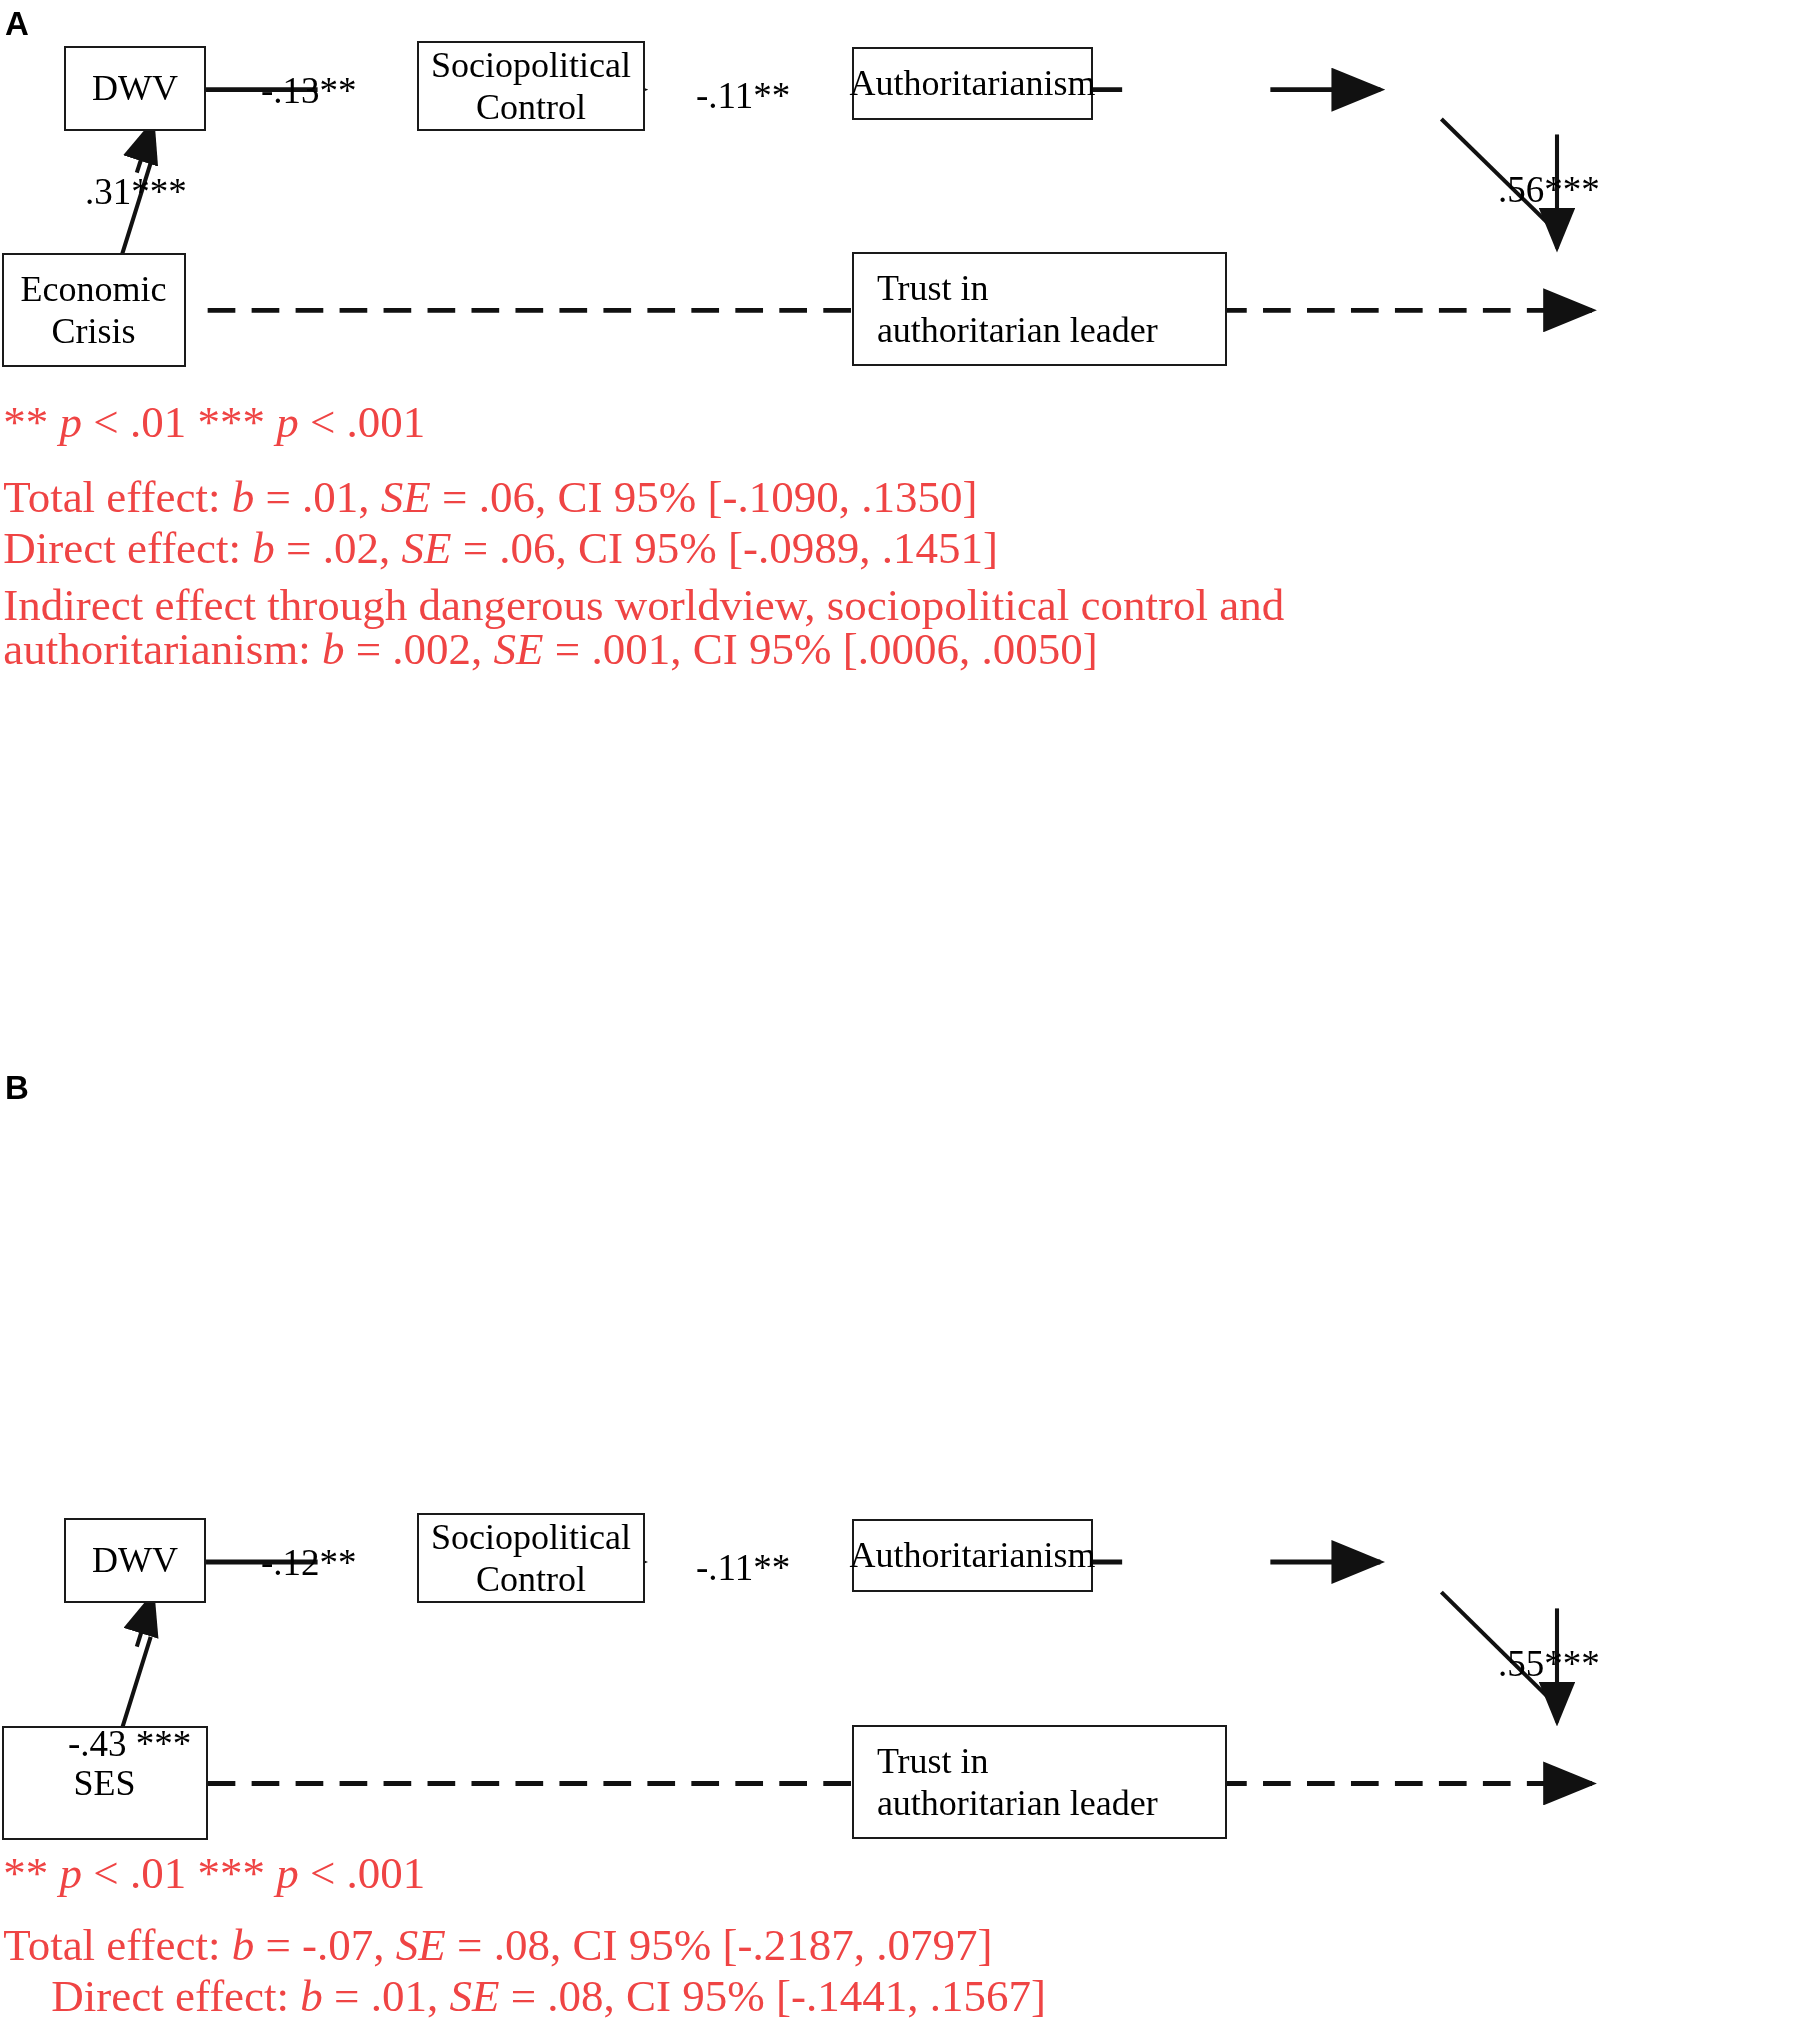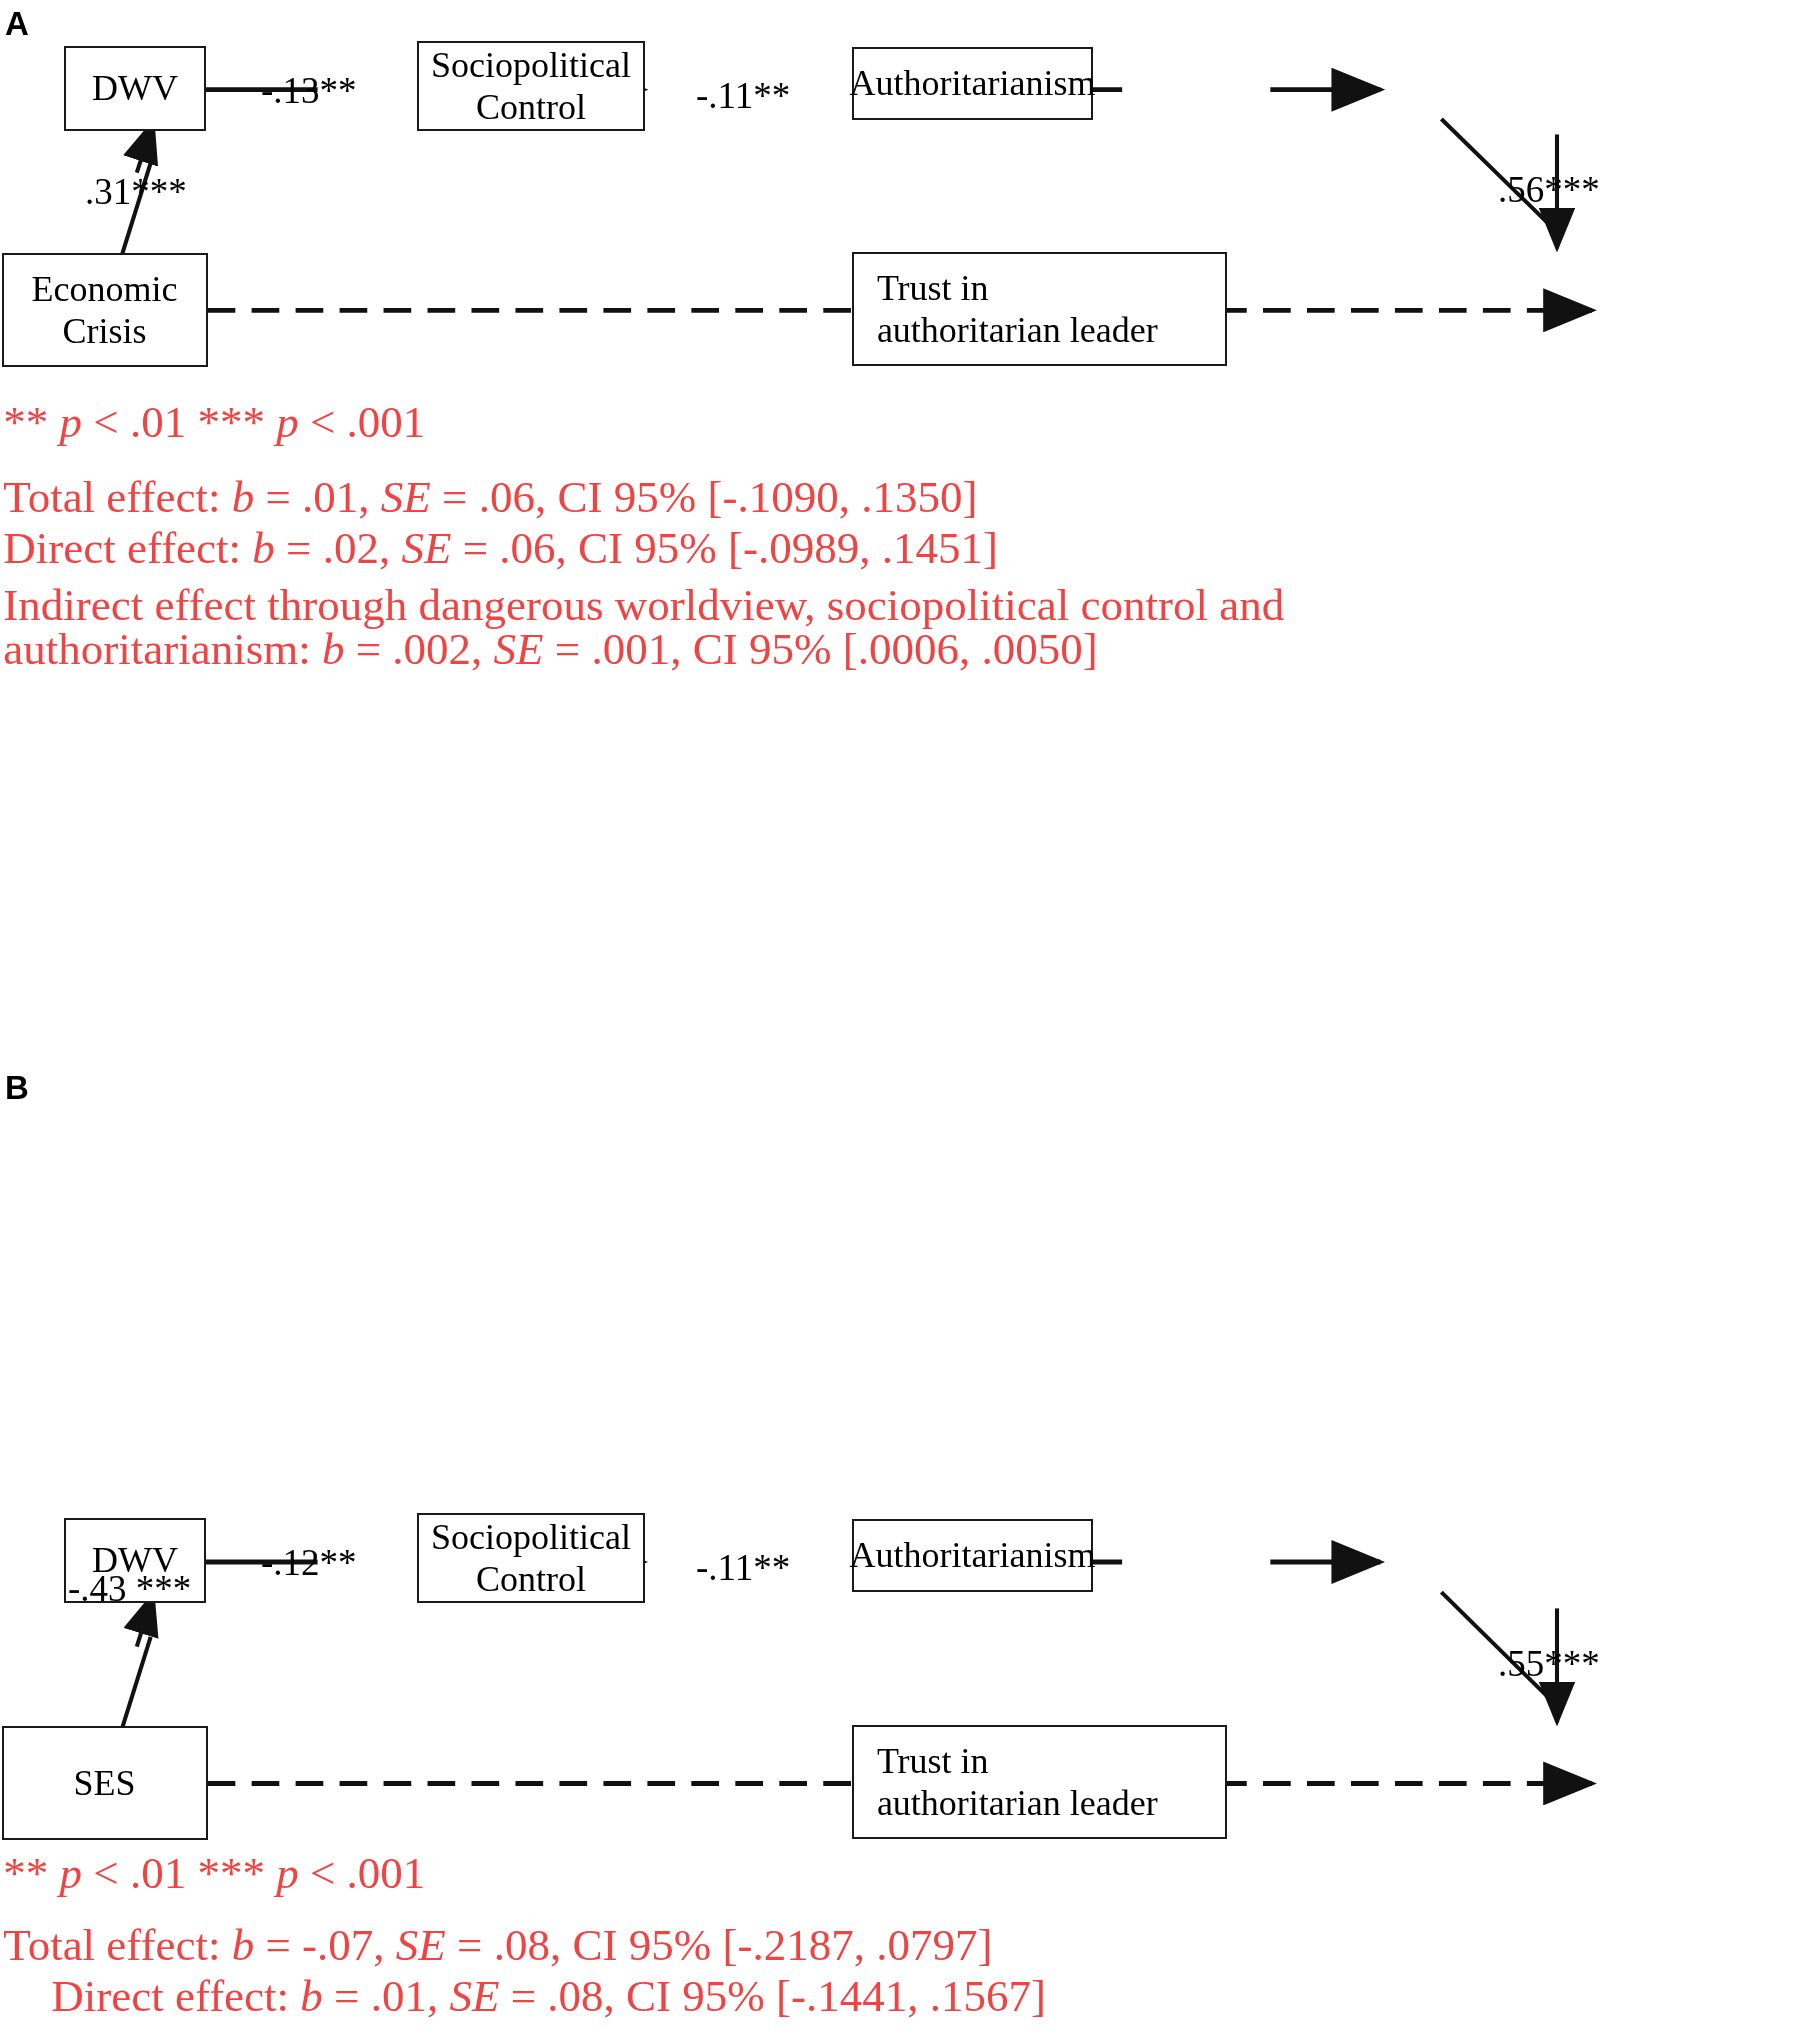"Economic" div.node { width: 206px -> 184px }
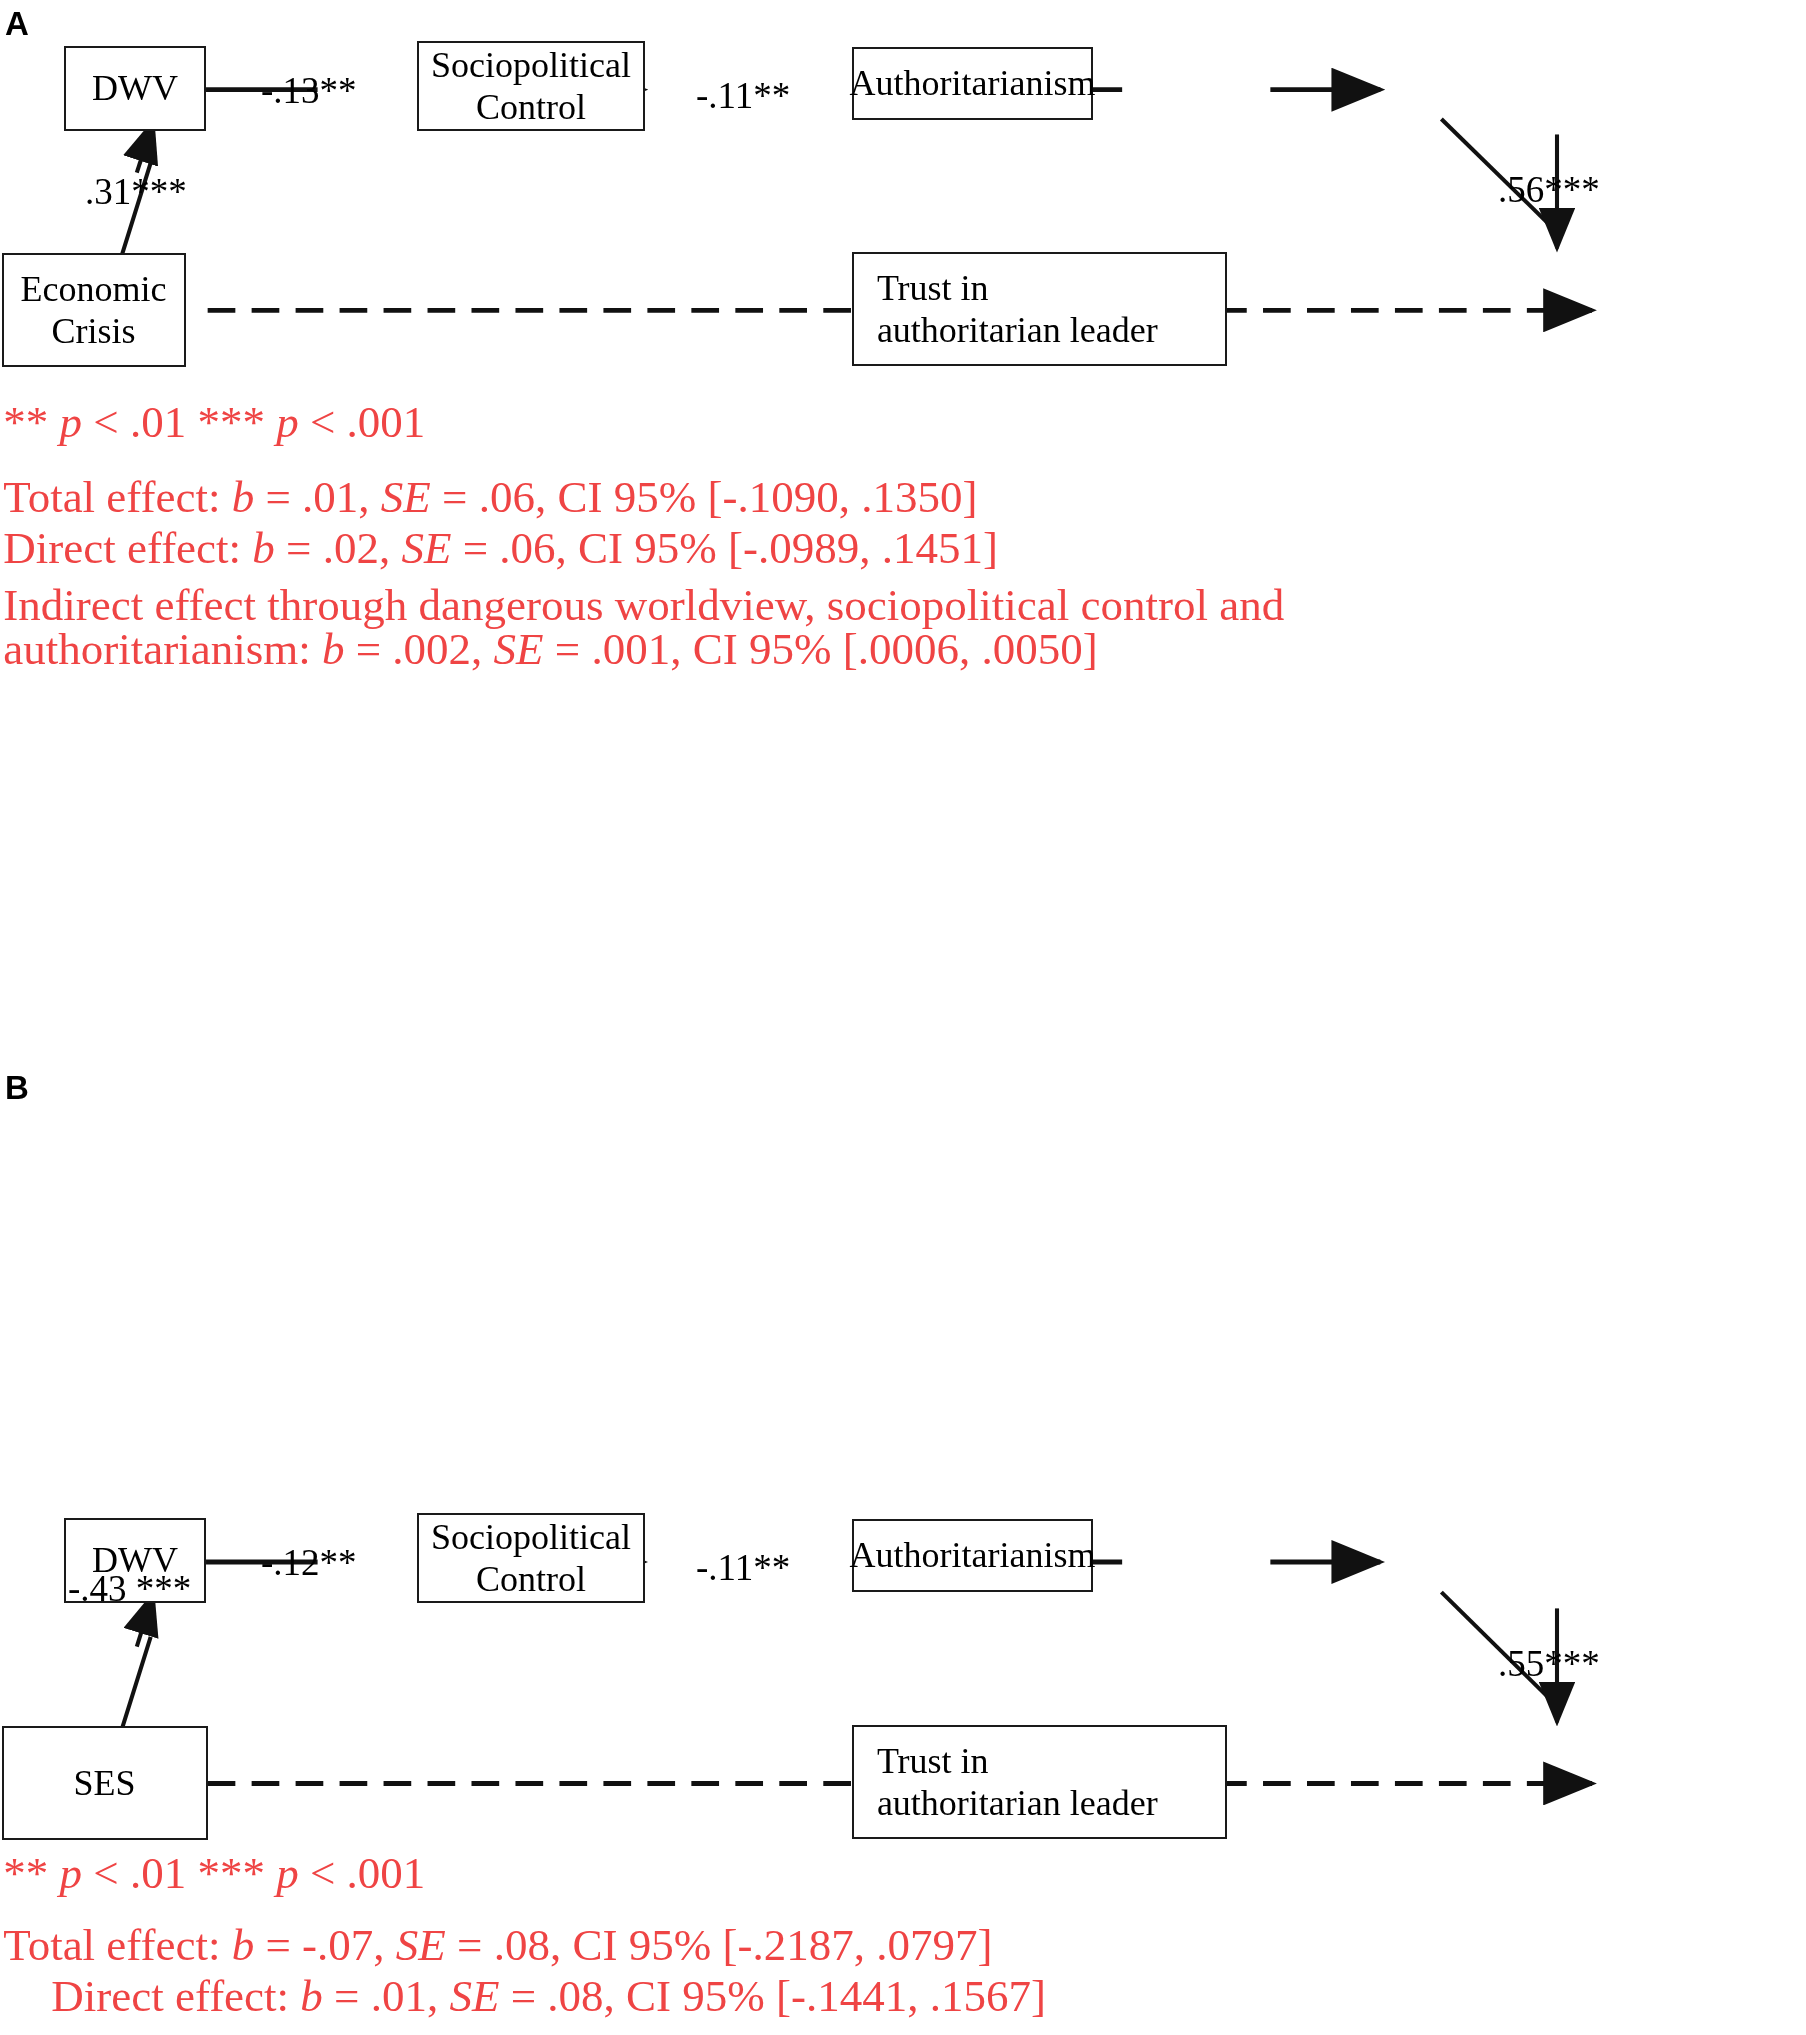"-.43 ***" div.edge-label { top: 1570px -> 1725px }
